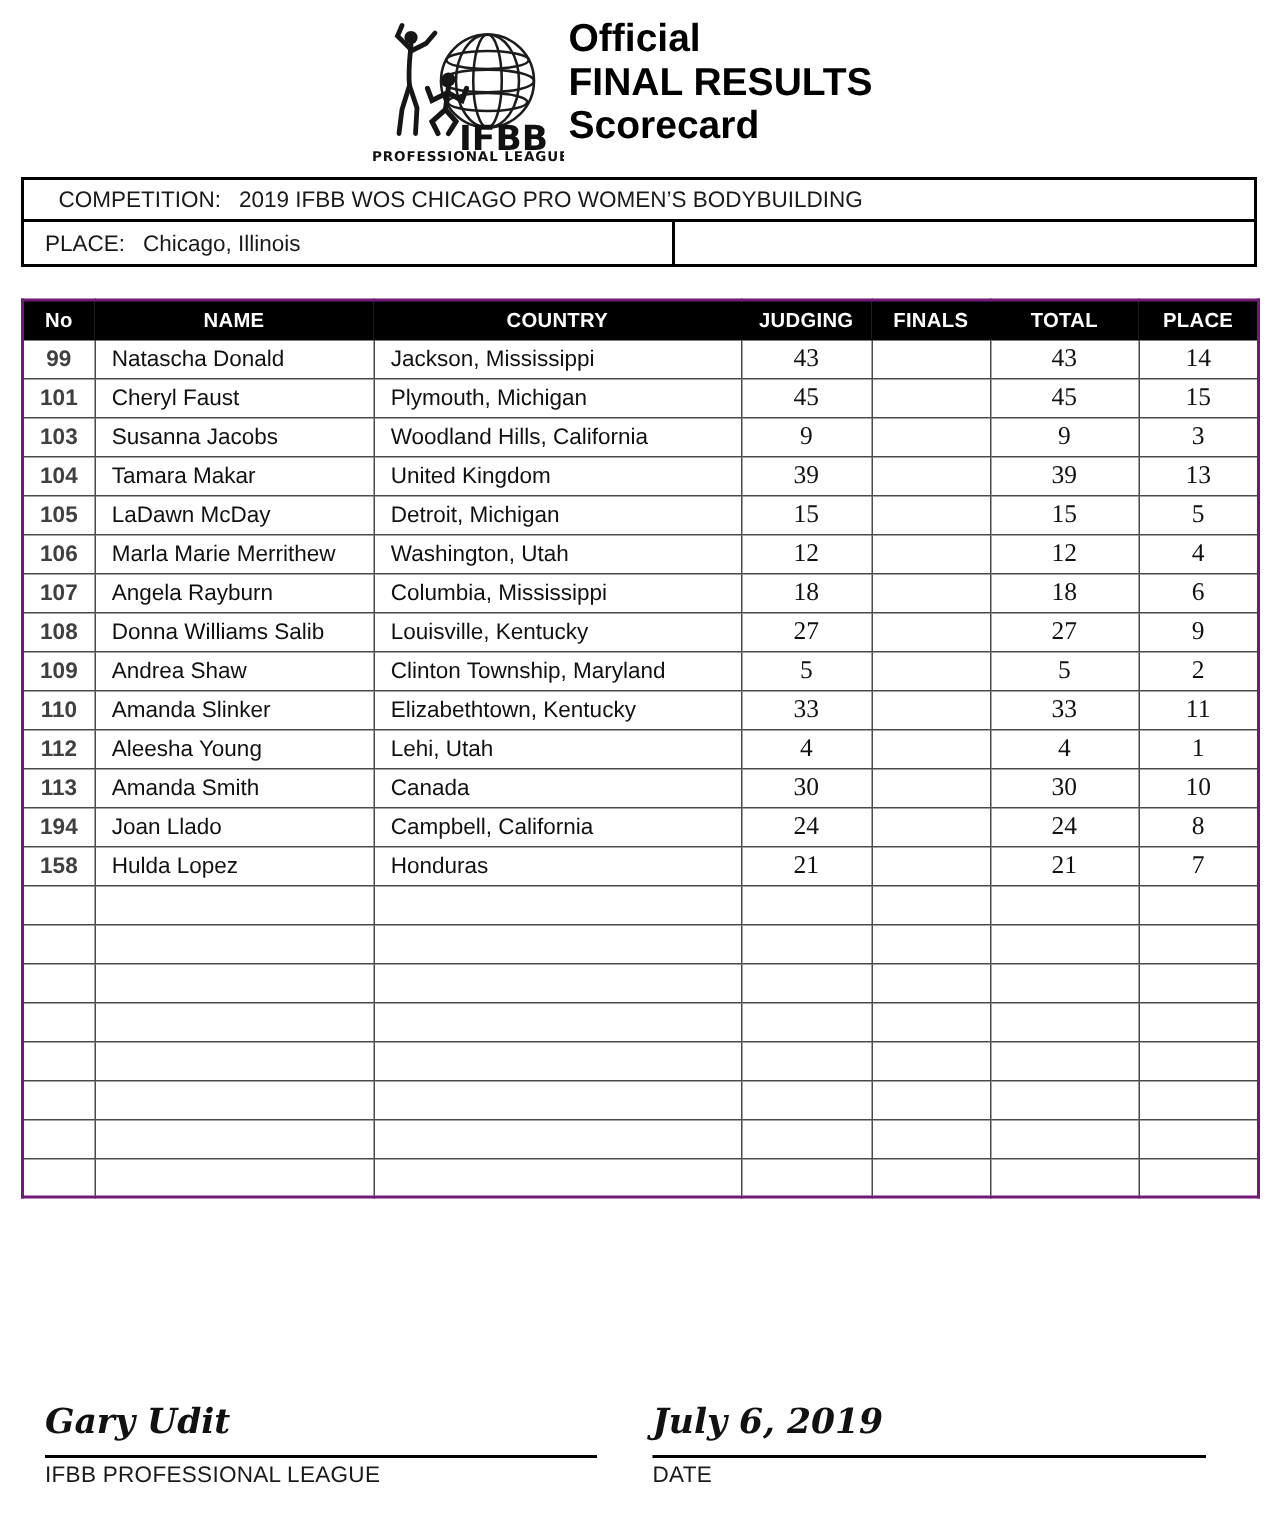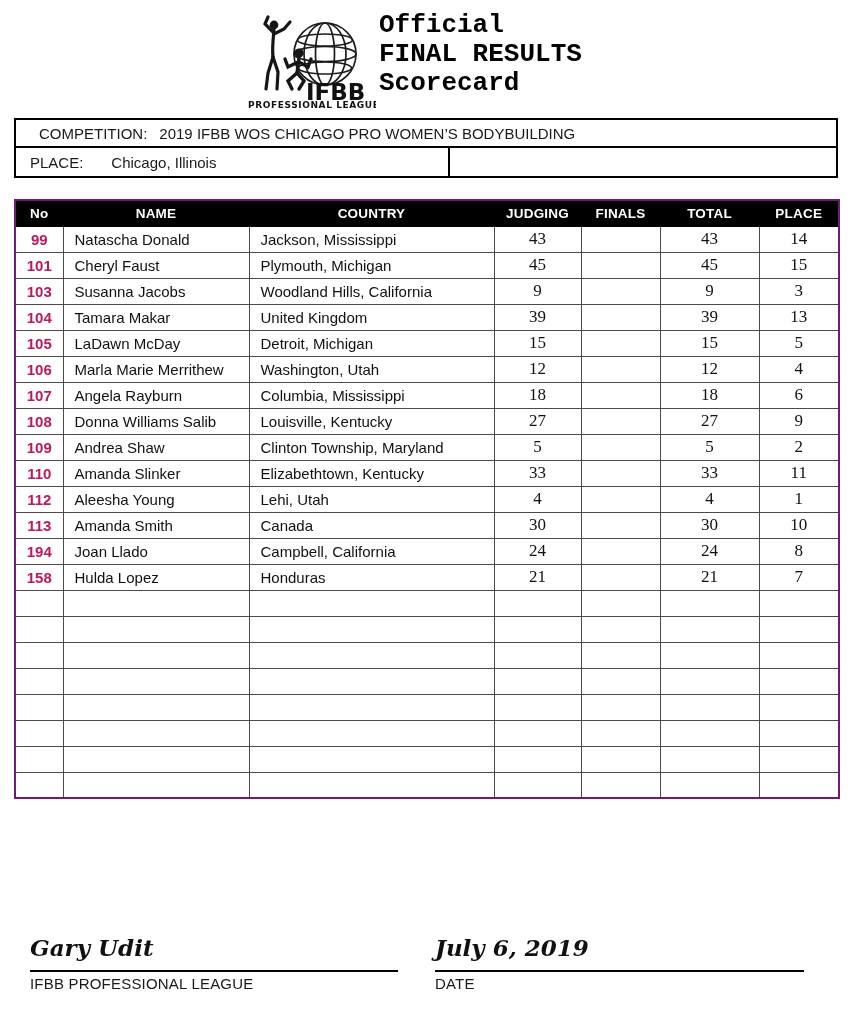"Official" .title-wrap { font-family: Liberation Mono, monospace -> Liberation Sans, sans-serif }
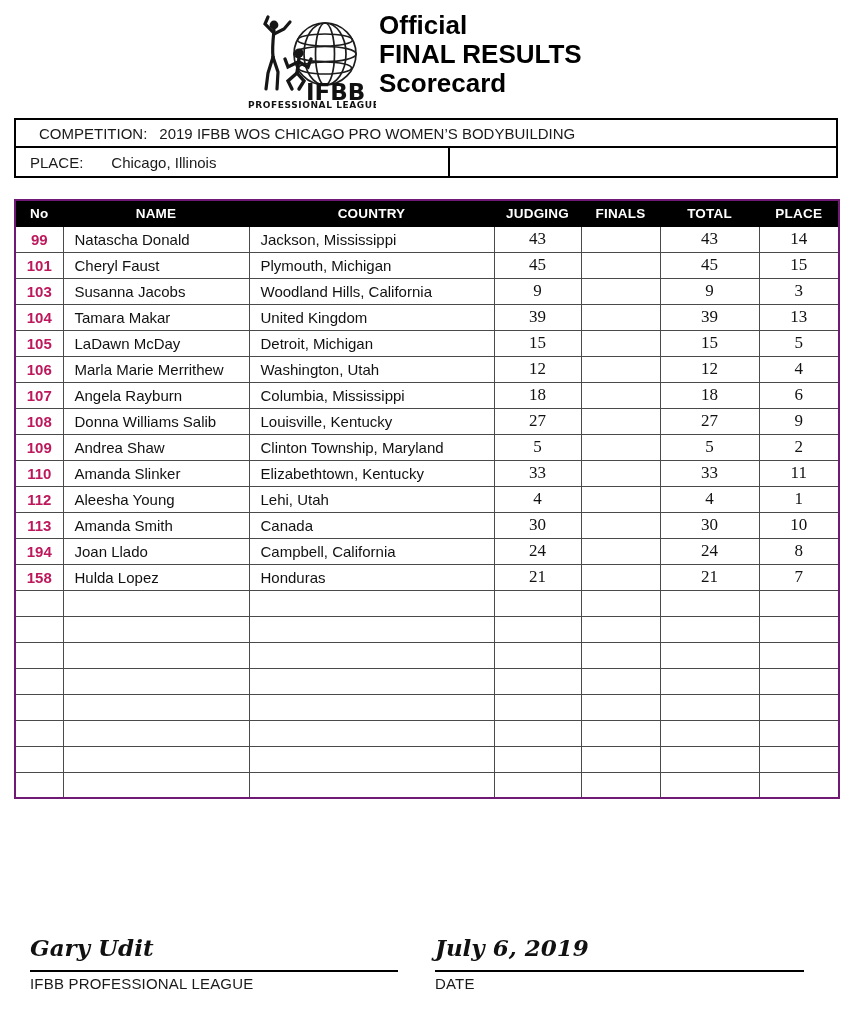"PLACE:" .info-cell { gap: 16px -> none }
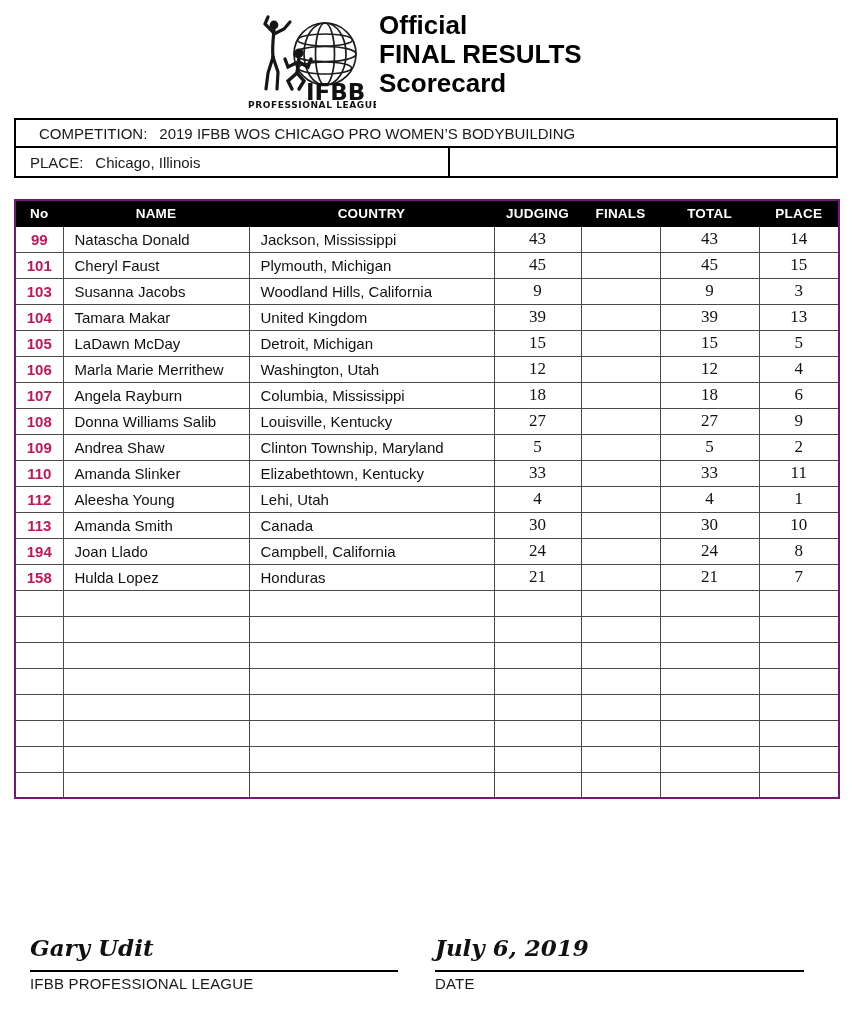"99" td.c-no { color: #be185d -> #404040 }
